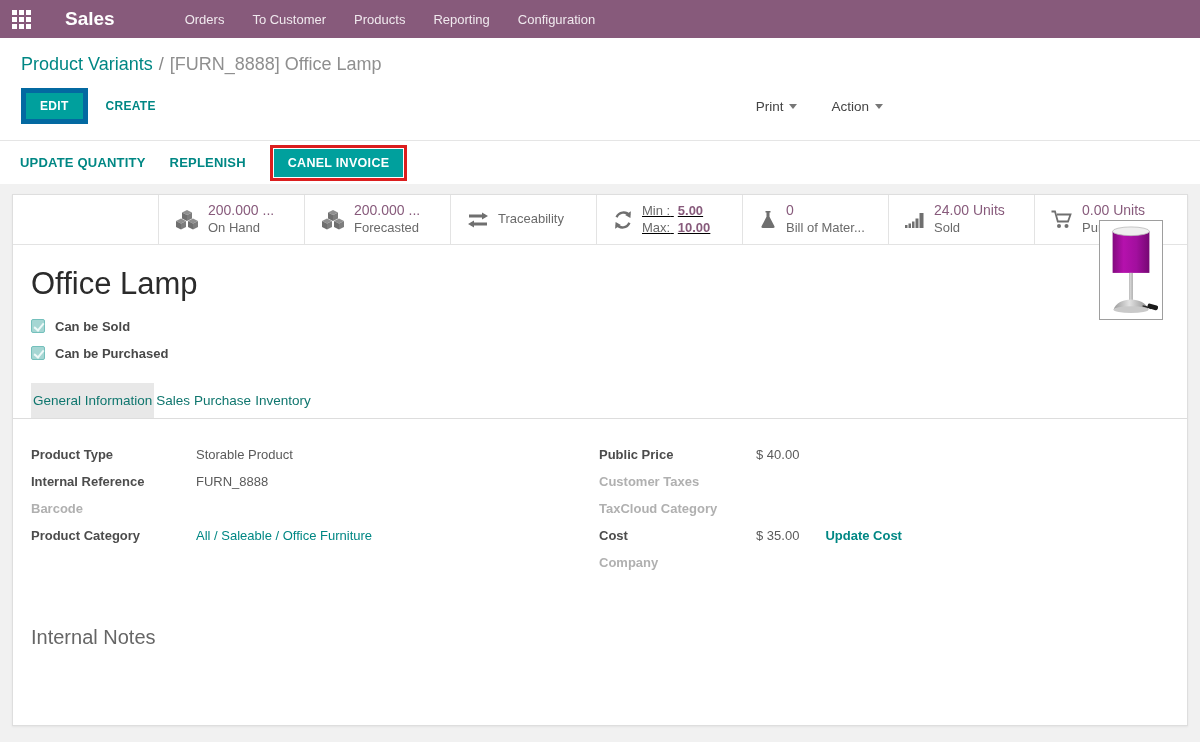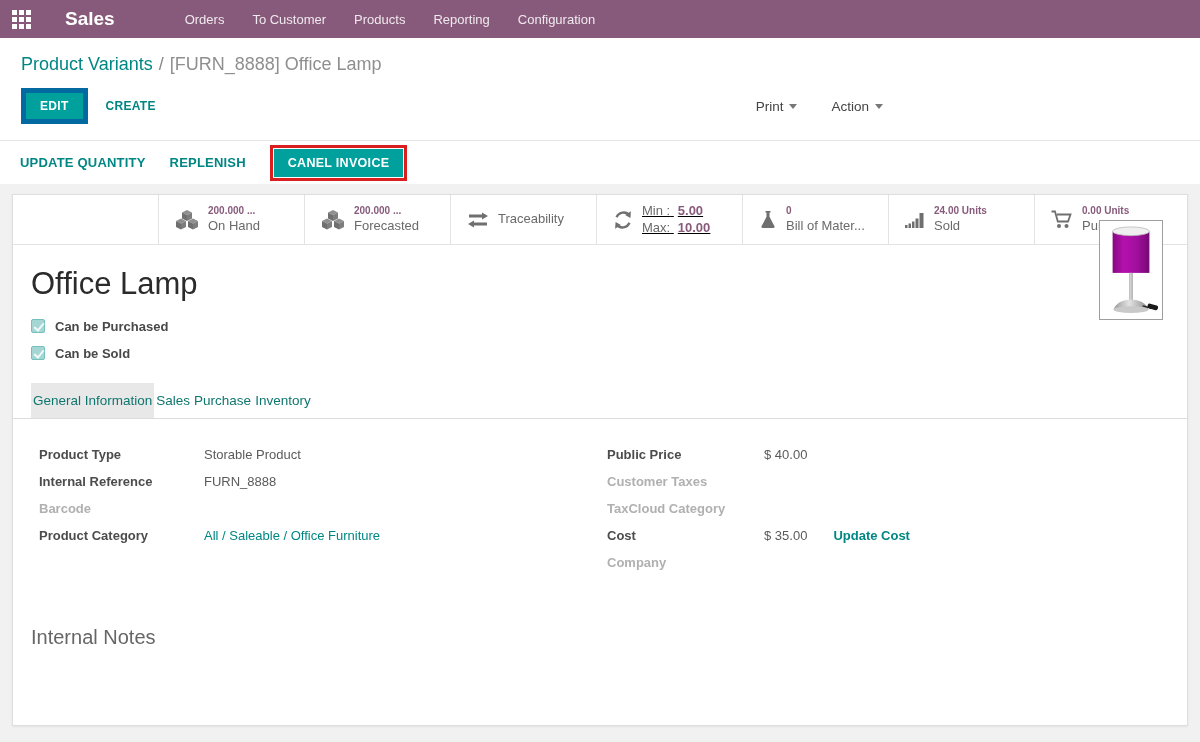"200.000 ..." .stat-value { font-size: 10px -> 14px; font-weight: 700 -> 400 }
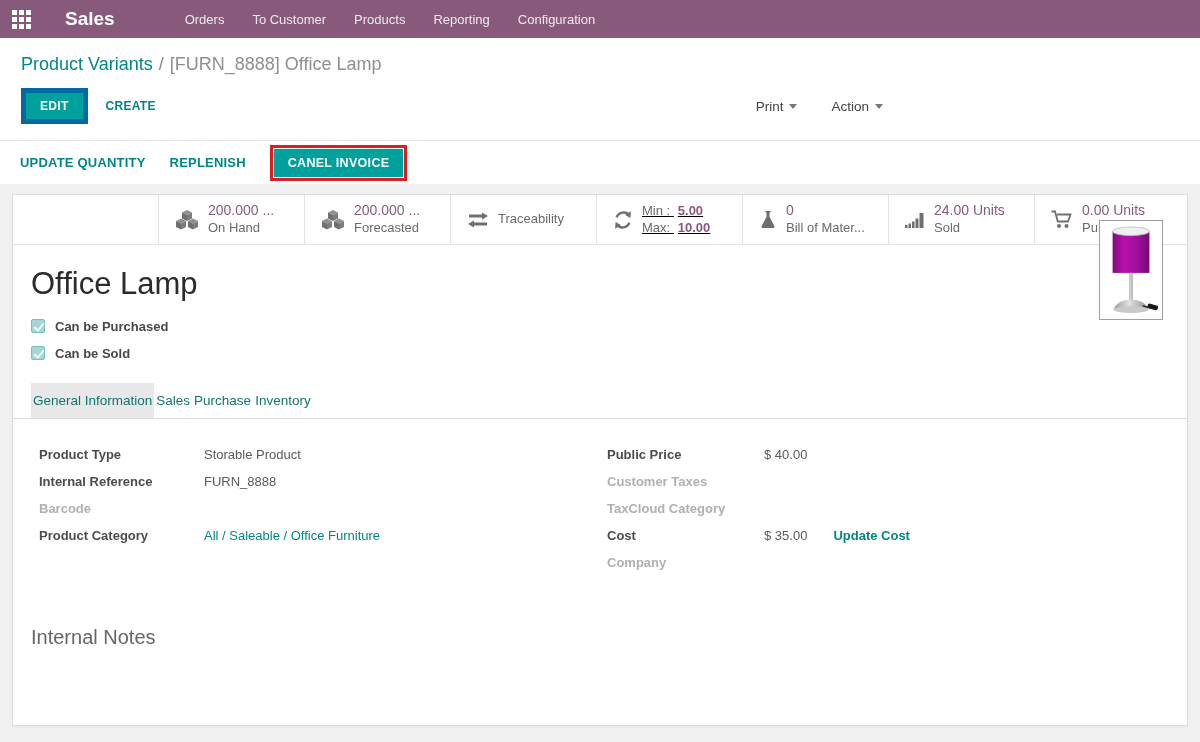"Can be Purchased" div.check-row { order: before "Can be Sold" -> after "Can be Sold" }
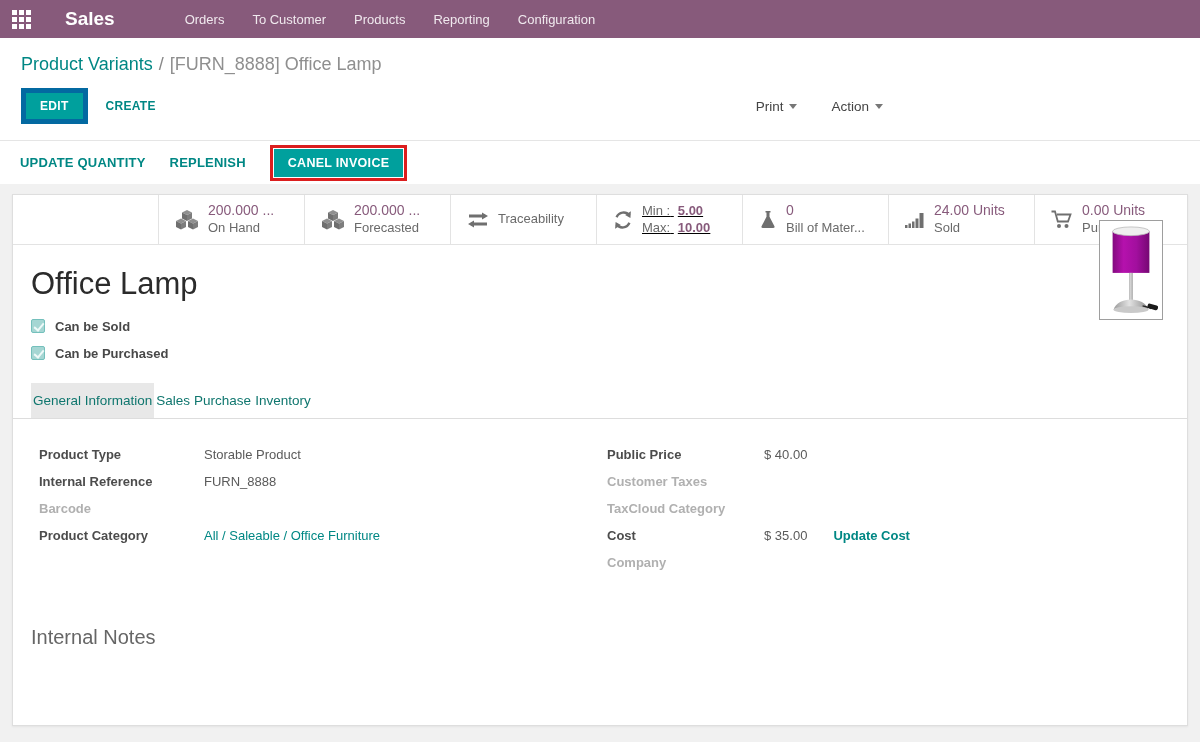"Product Type" .frow { margin-left: 8px -> none }
